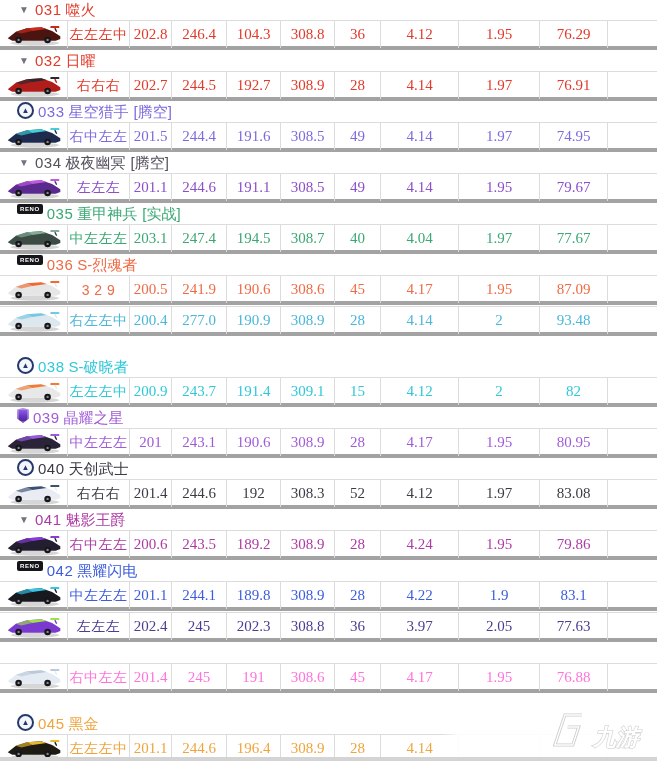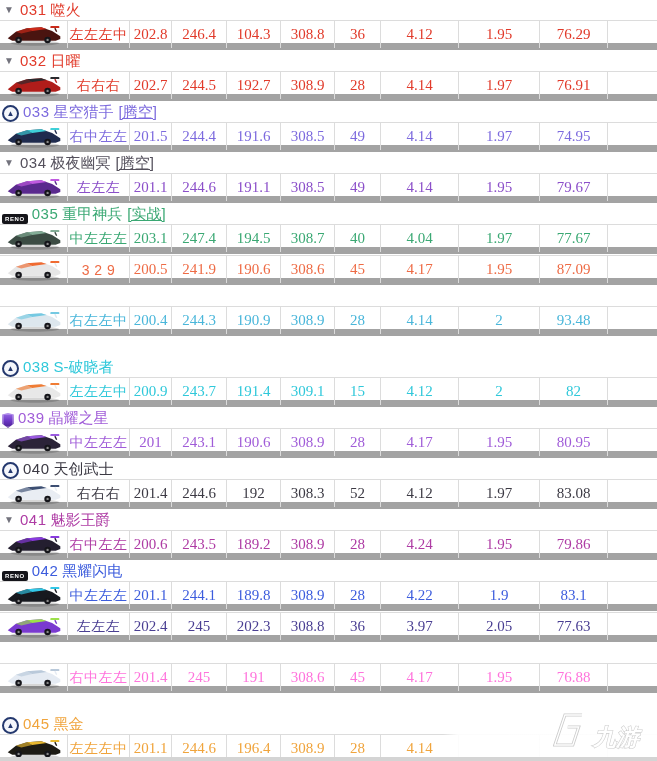"031" .hrow { align-items: flex-end -> flex-start; padding-left: 2px -> 17px }
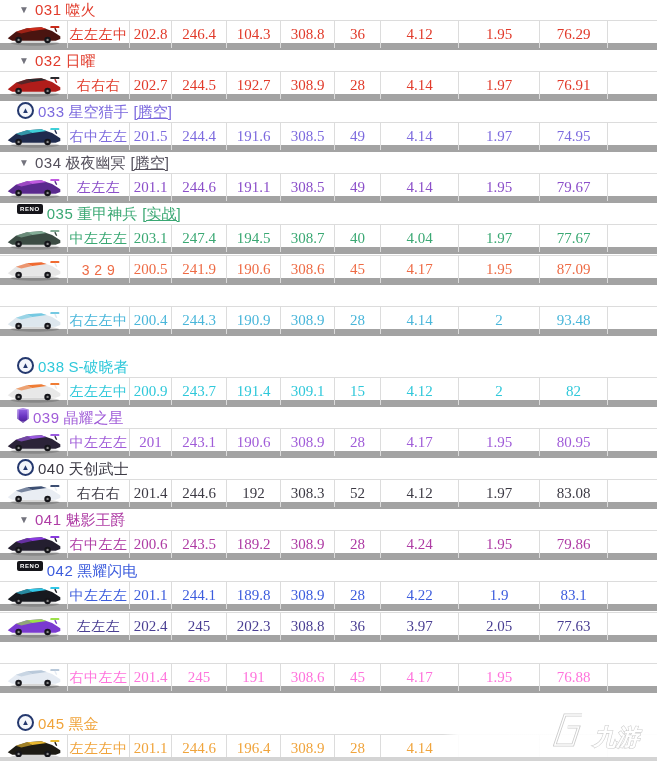"左左左中" .drow { border-bottom: 7px solid #a3a3a3 -> 4px solid #a3a3a3 }
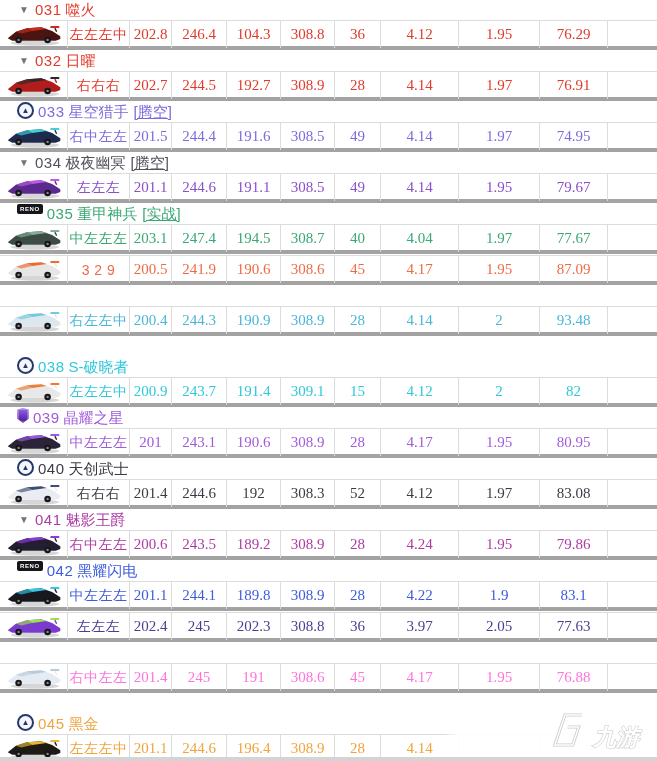"[腾空]" .htag { text-decoration: underline -> none }
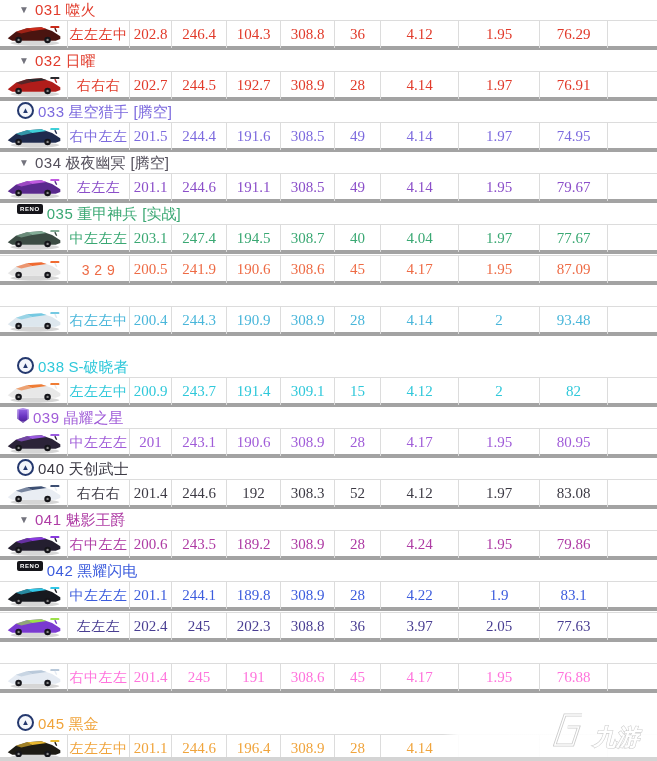"036" div.hrow { html: none -> <div> <span>RENO</span> <span>036</span> <span>S-烈魂者</span> <span></span> </div> }
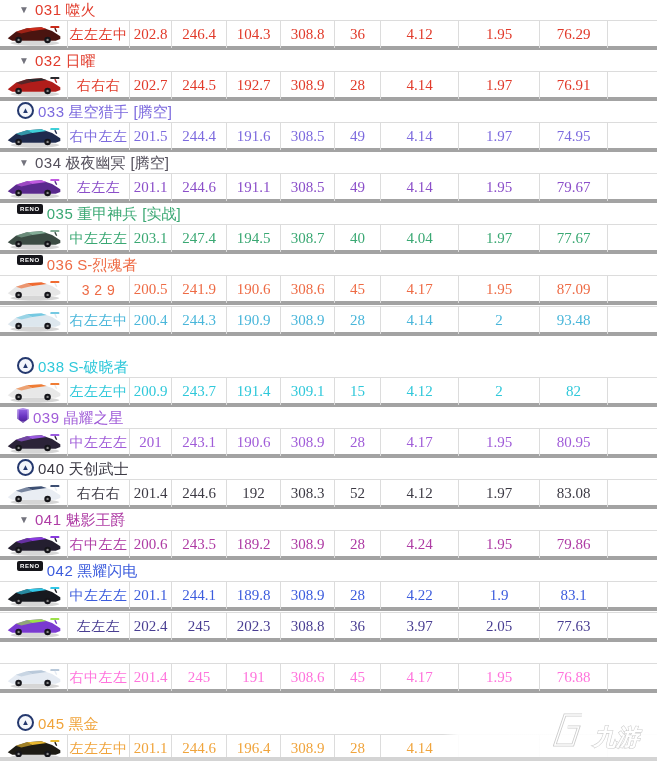"244.3" div.cell { text: 244.3 -> 277.0 }
